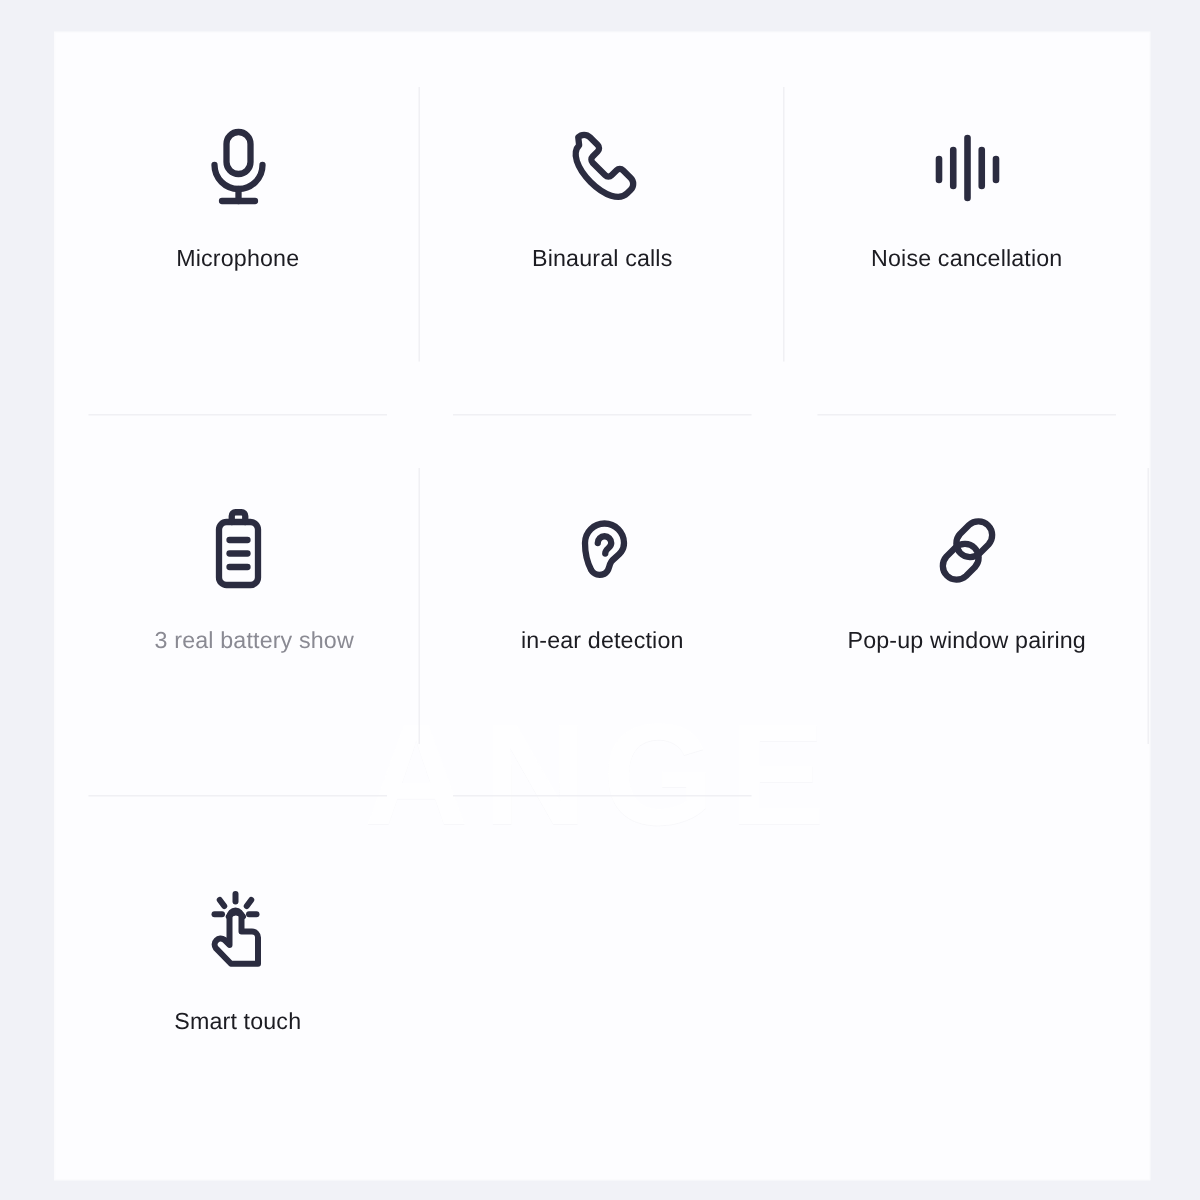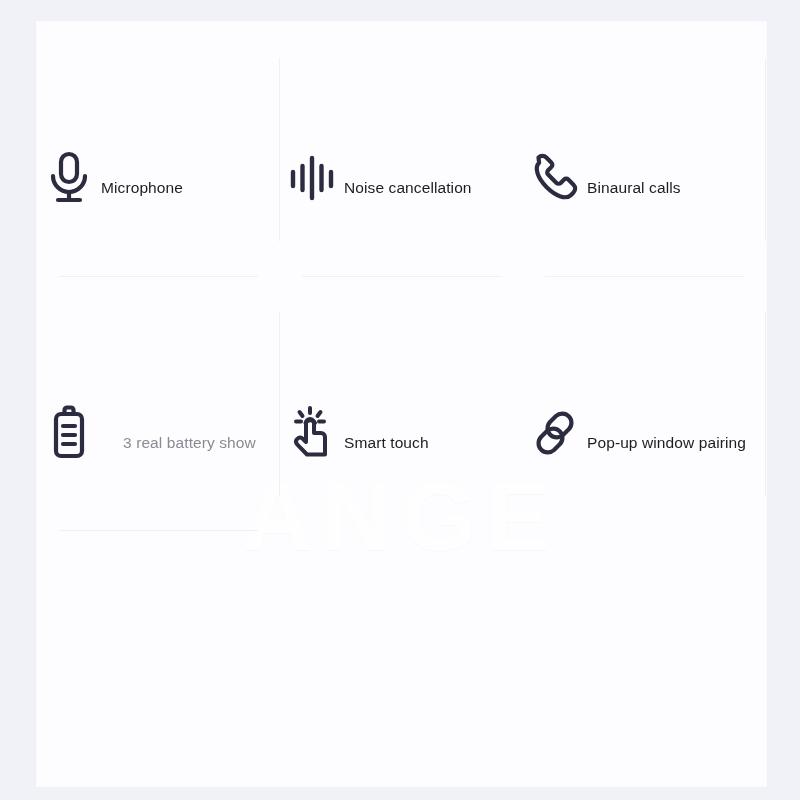"Microphone" .feature-cell { flex-direction: row -> column }
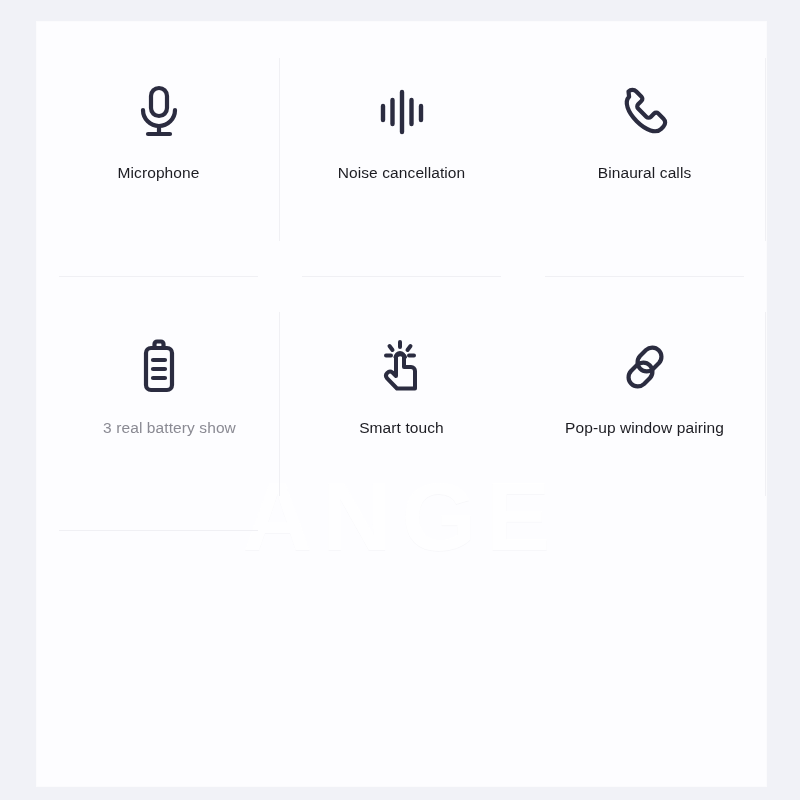"Noise cancellation" div.feature-cell { order: before "Binaural calls" -> after "Binaural calls" }
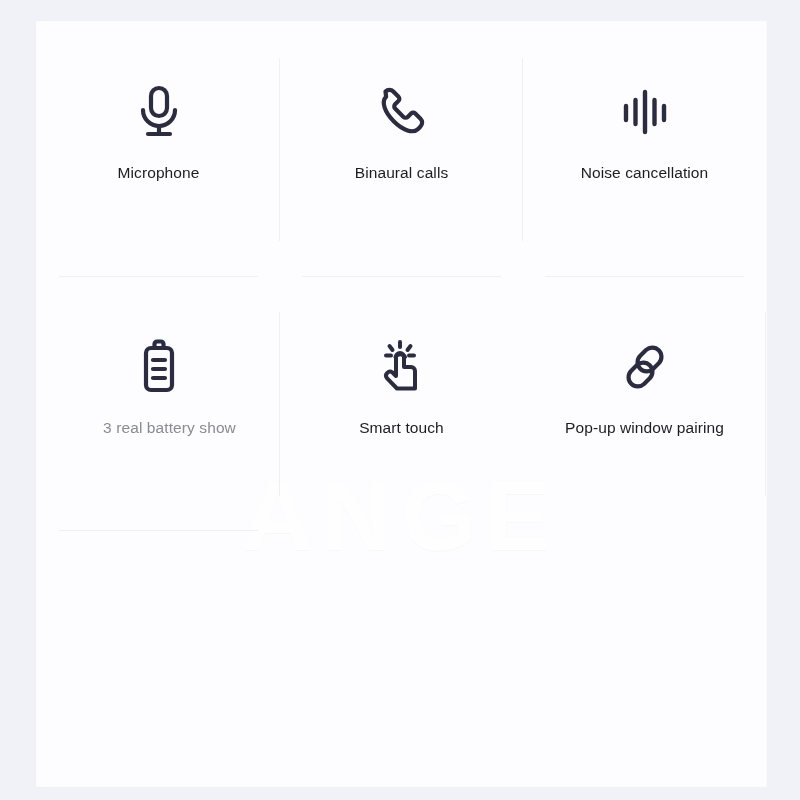"in-ear detection" div.feature-cell { html: none -> <div> <span> <svg> <path></path> <path></path> </svg> </span> <span>in-ear detection</span> </div> }
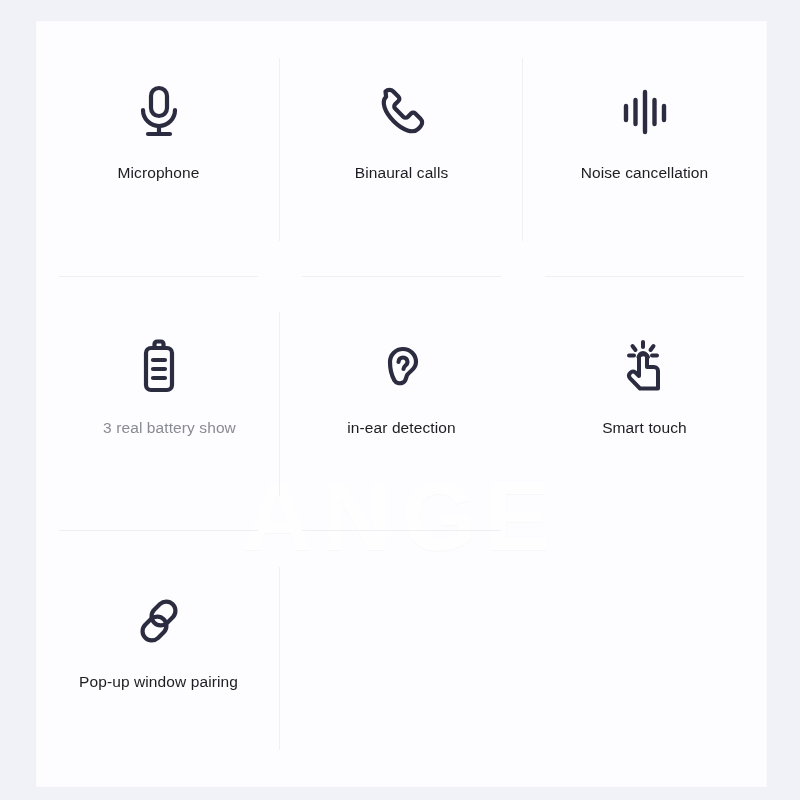"Smart touch" div.feature-cell { order: before "Pop-up window pairing" -> after "Pop-up window pairing" }
